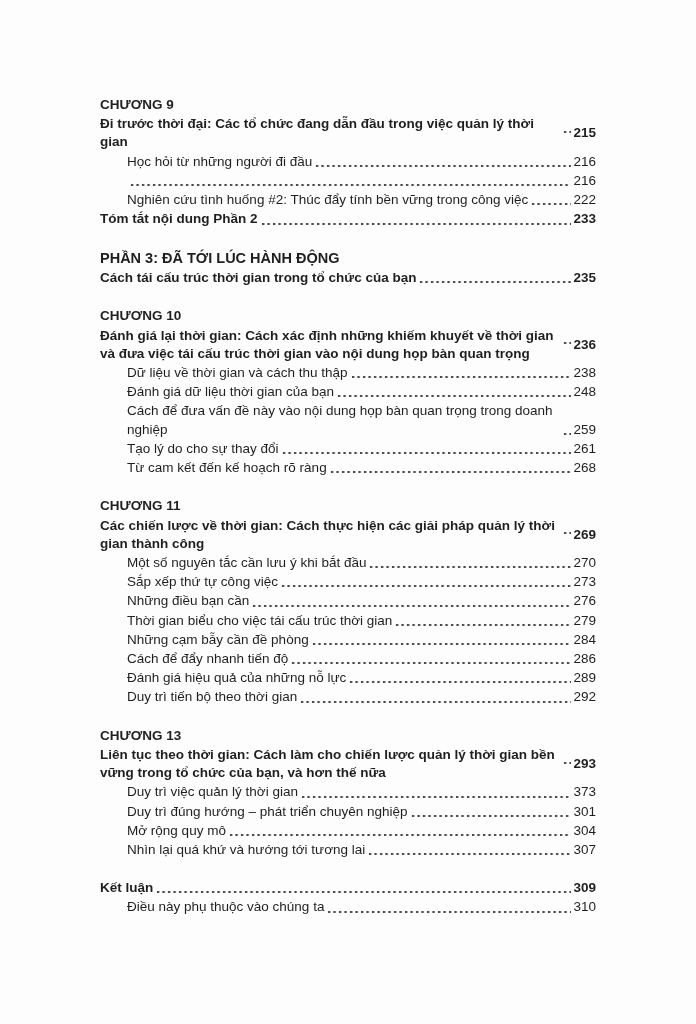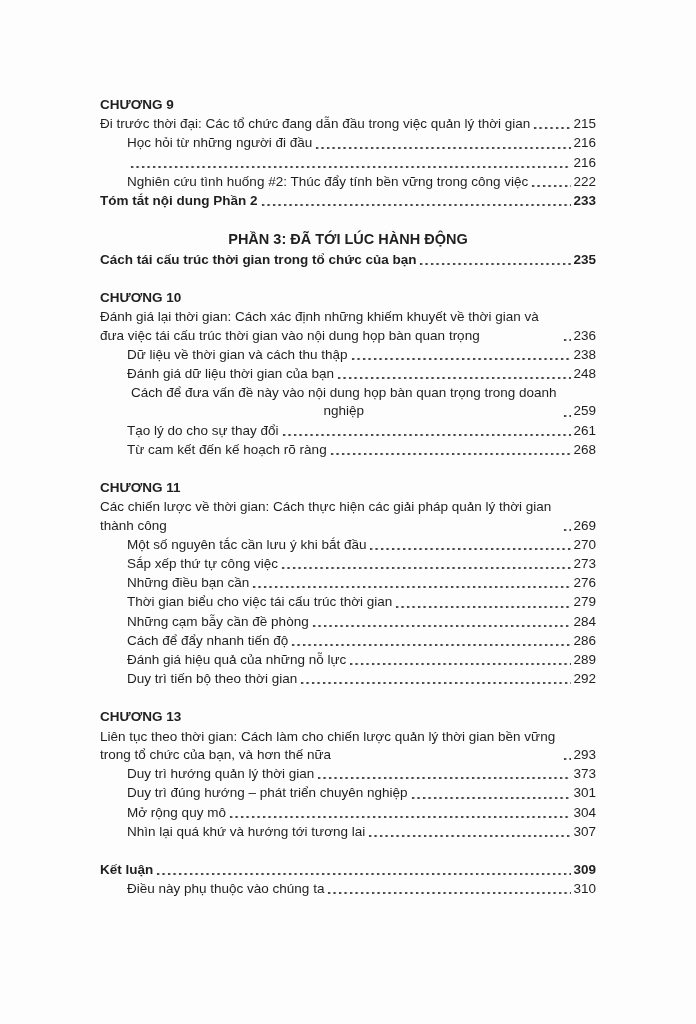"Đi trước thời đại: Các" .chapter-title { align-items: none -> center; font-weight: normal -> bold }
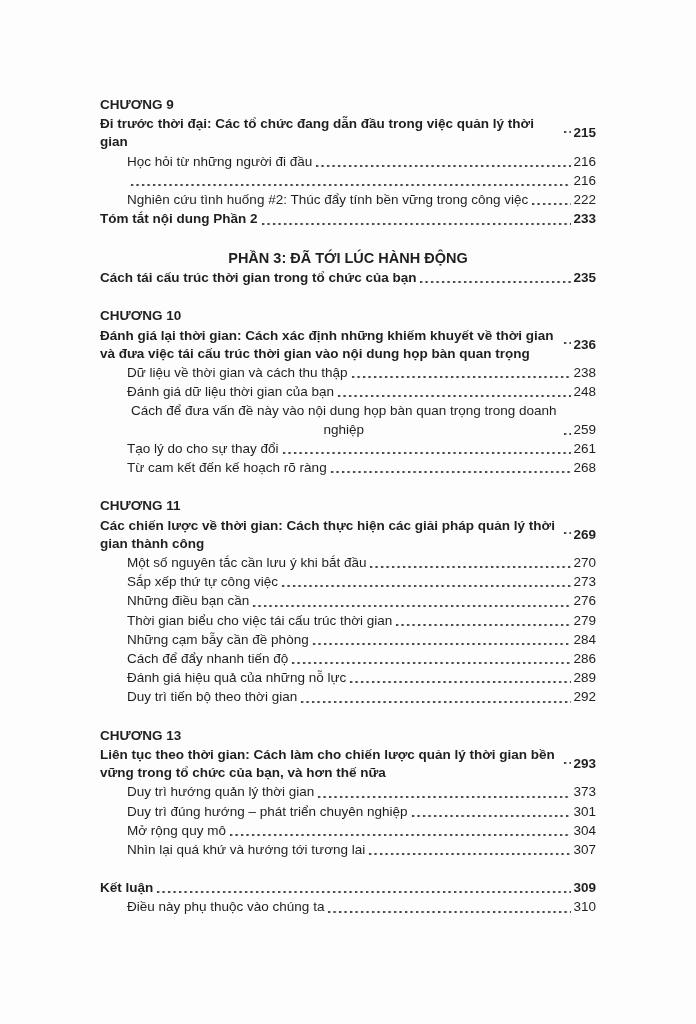"Học hỏi từ những người" .sub { text-align: center -> none }
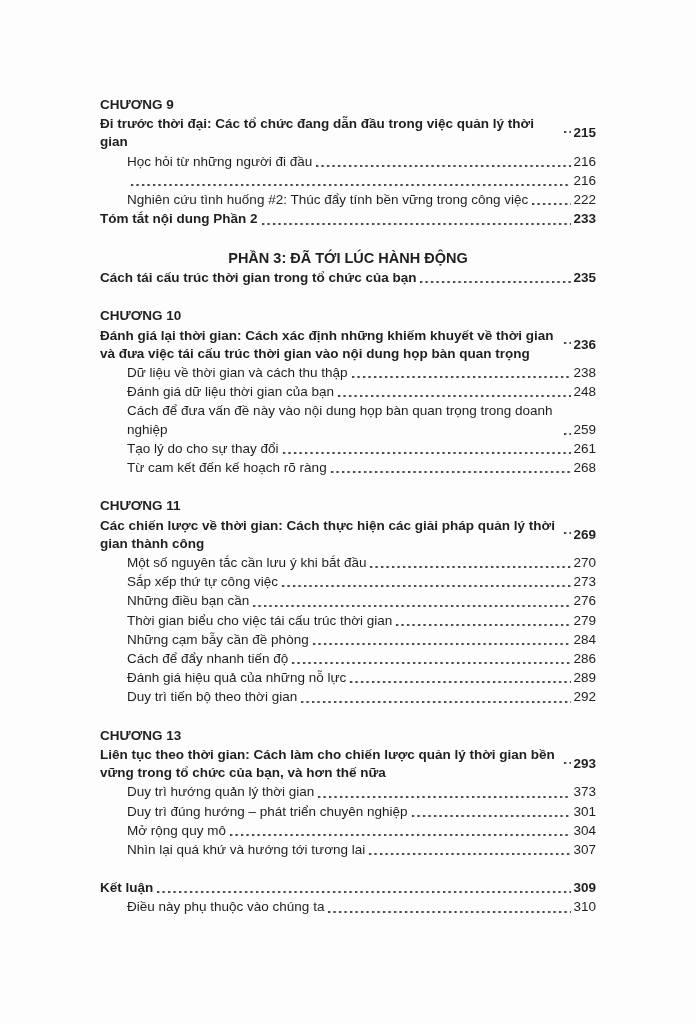"PHẦN 3: ĐÃ TỚI LÚC" .part-heading { justify-content: center -> none }
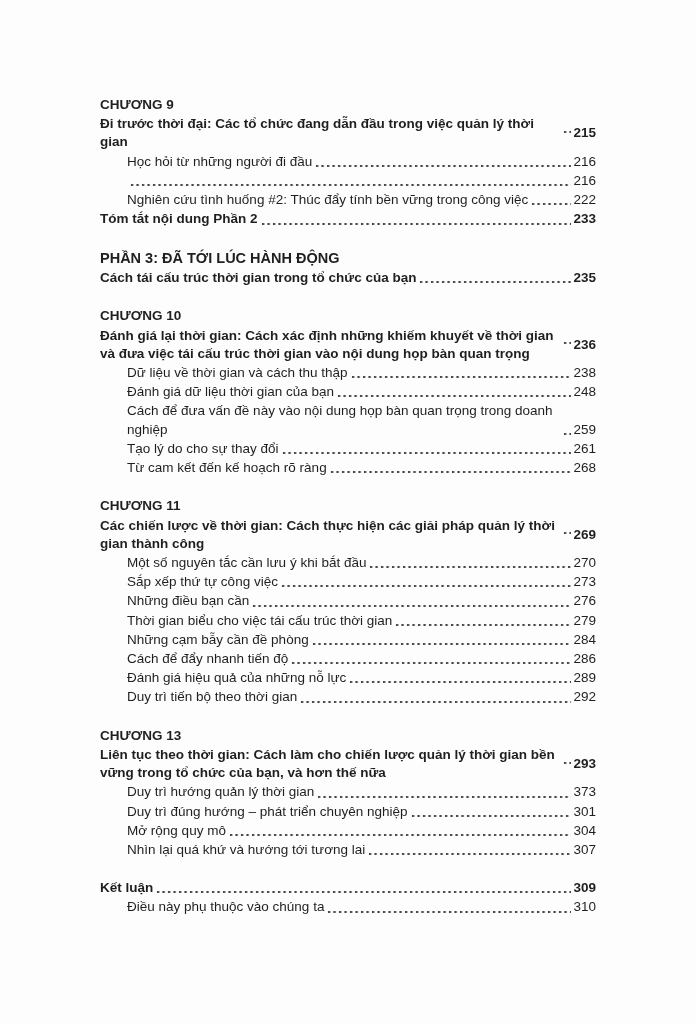"Duy trì hướng quản lý" span.title { text: hướng -> việc }
